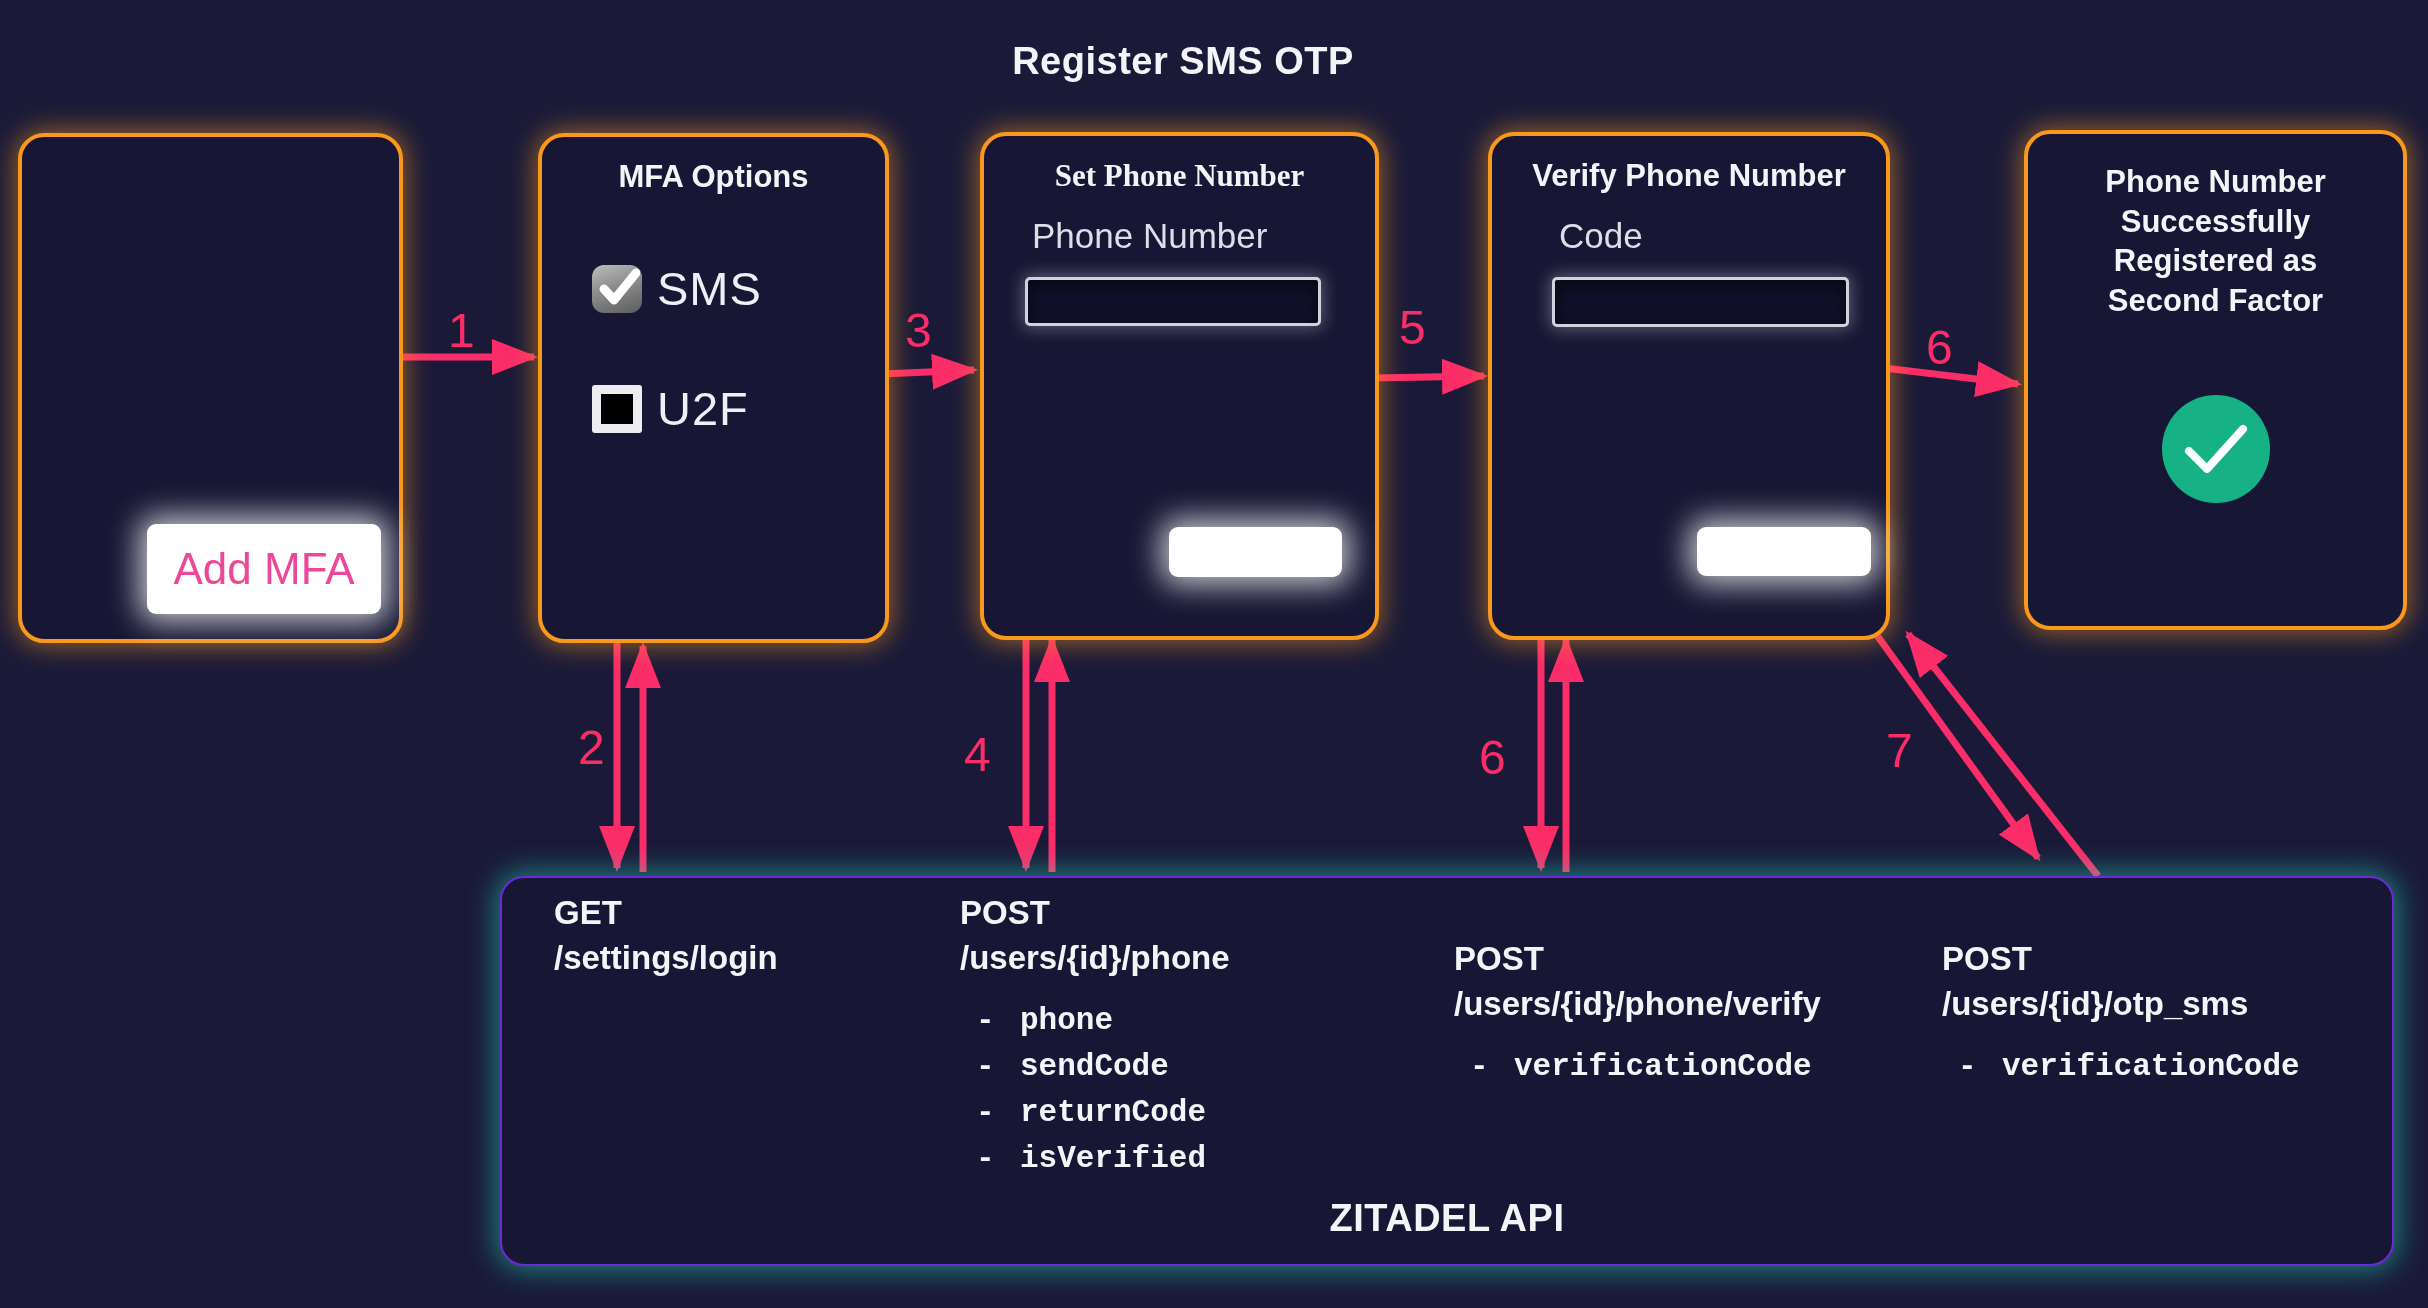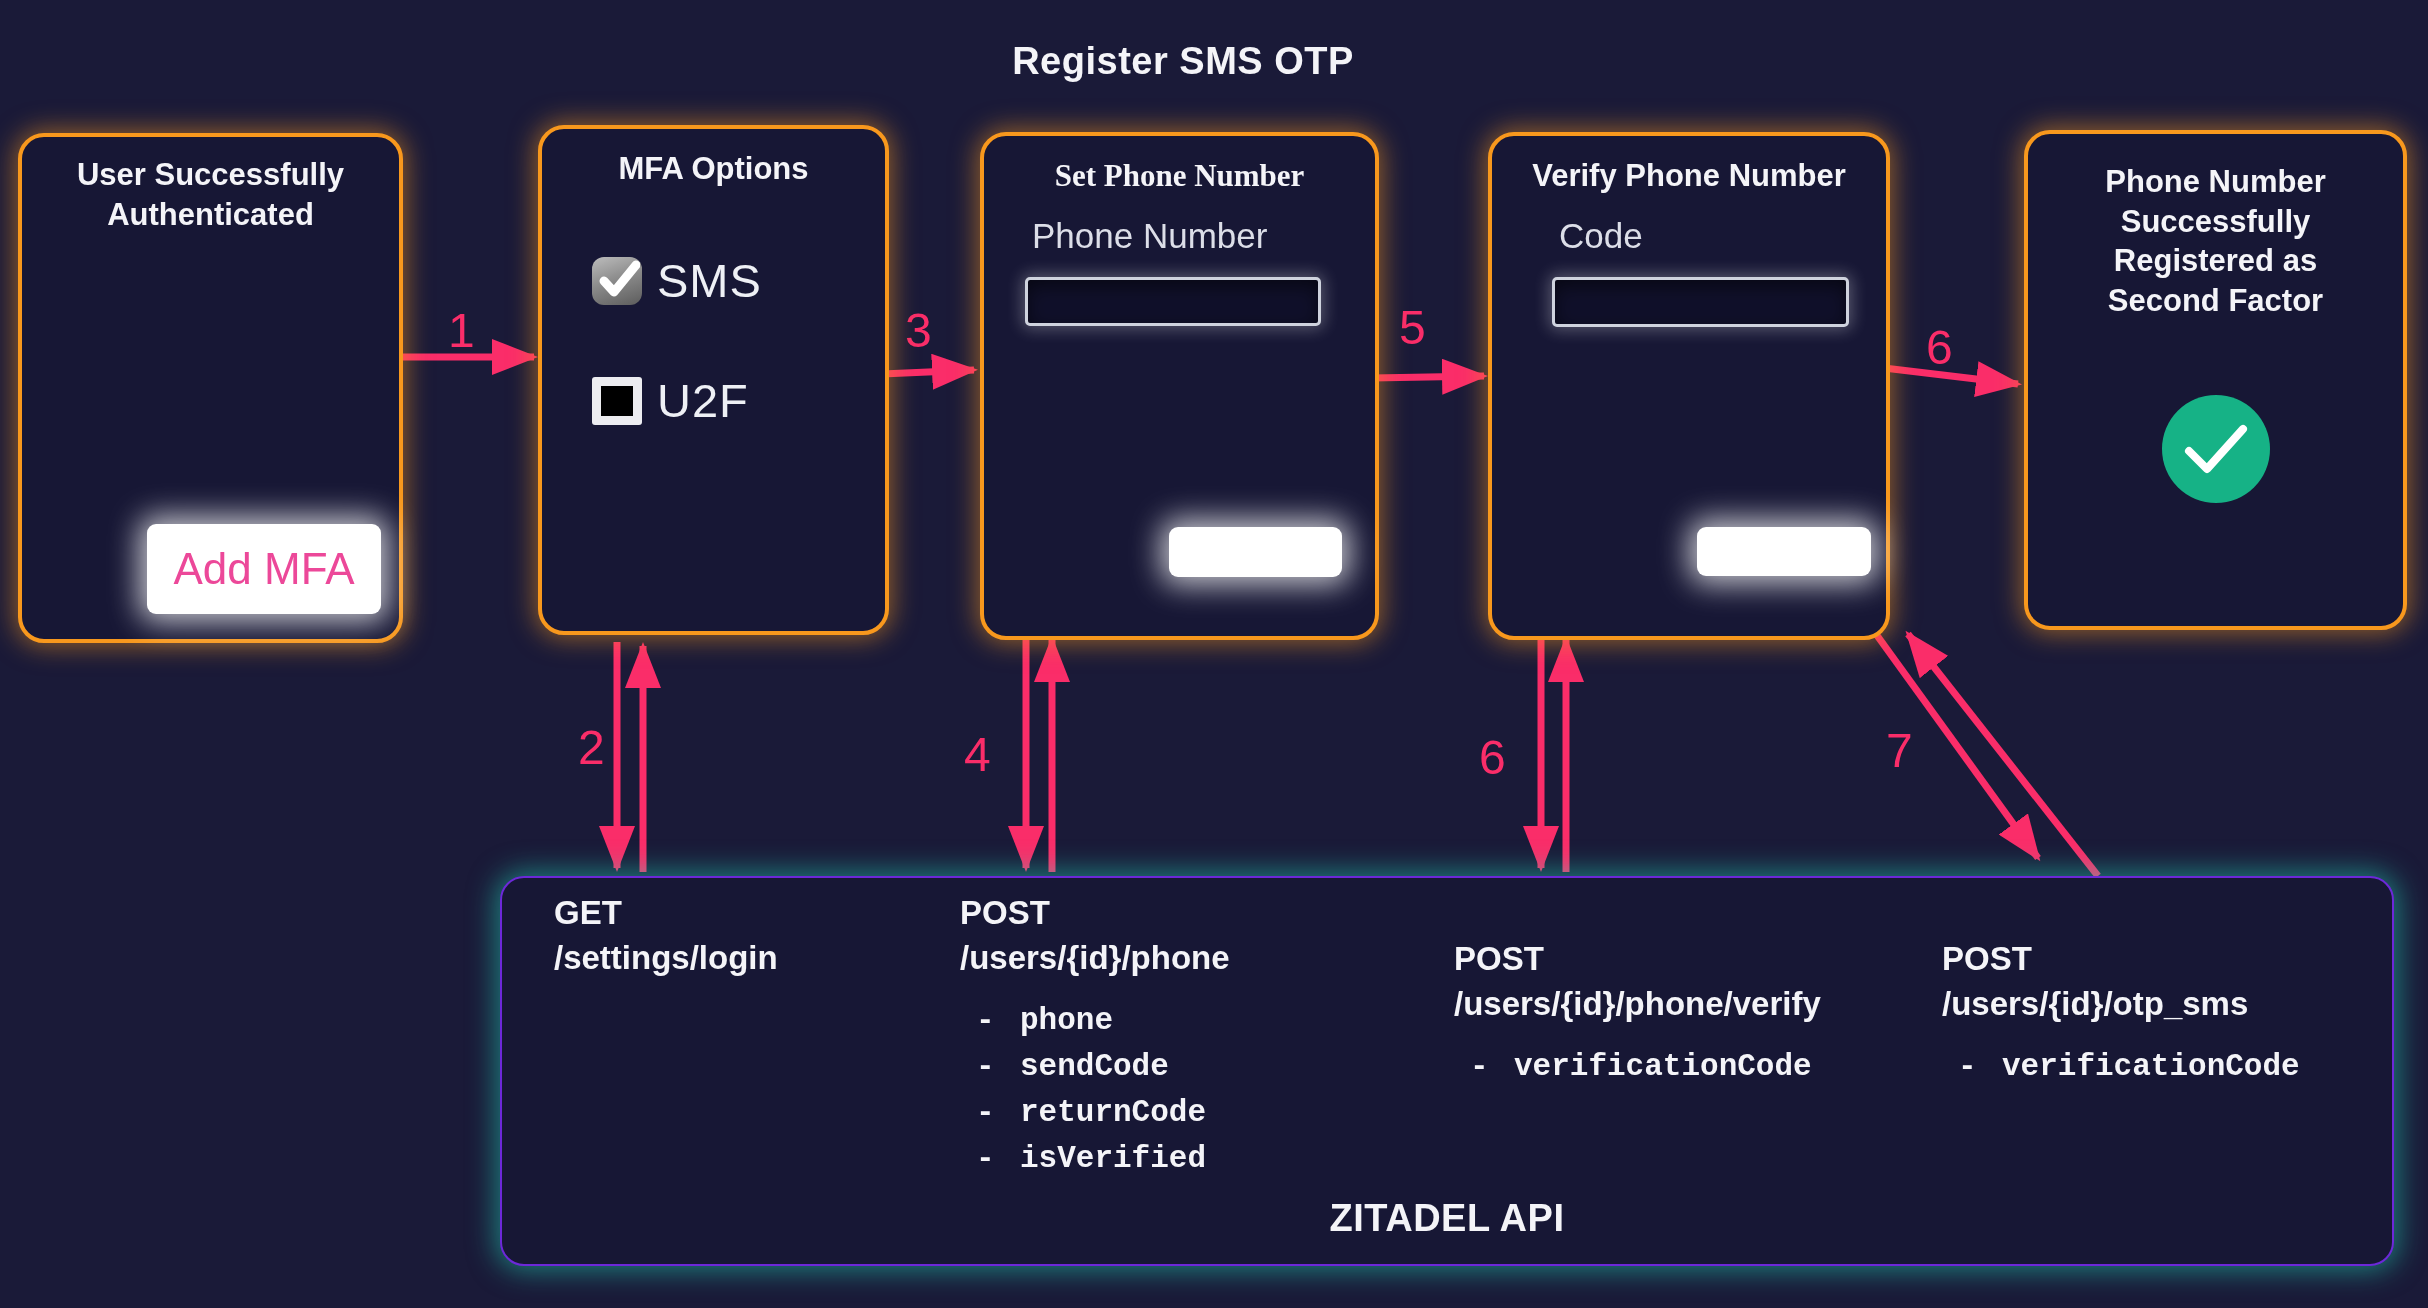"User Successfully Authenticated" div.card-title { html: <div>User Successfully Authenticated</div> -> none }
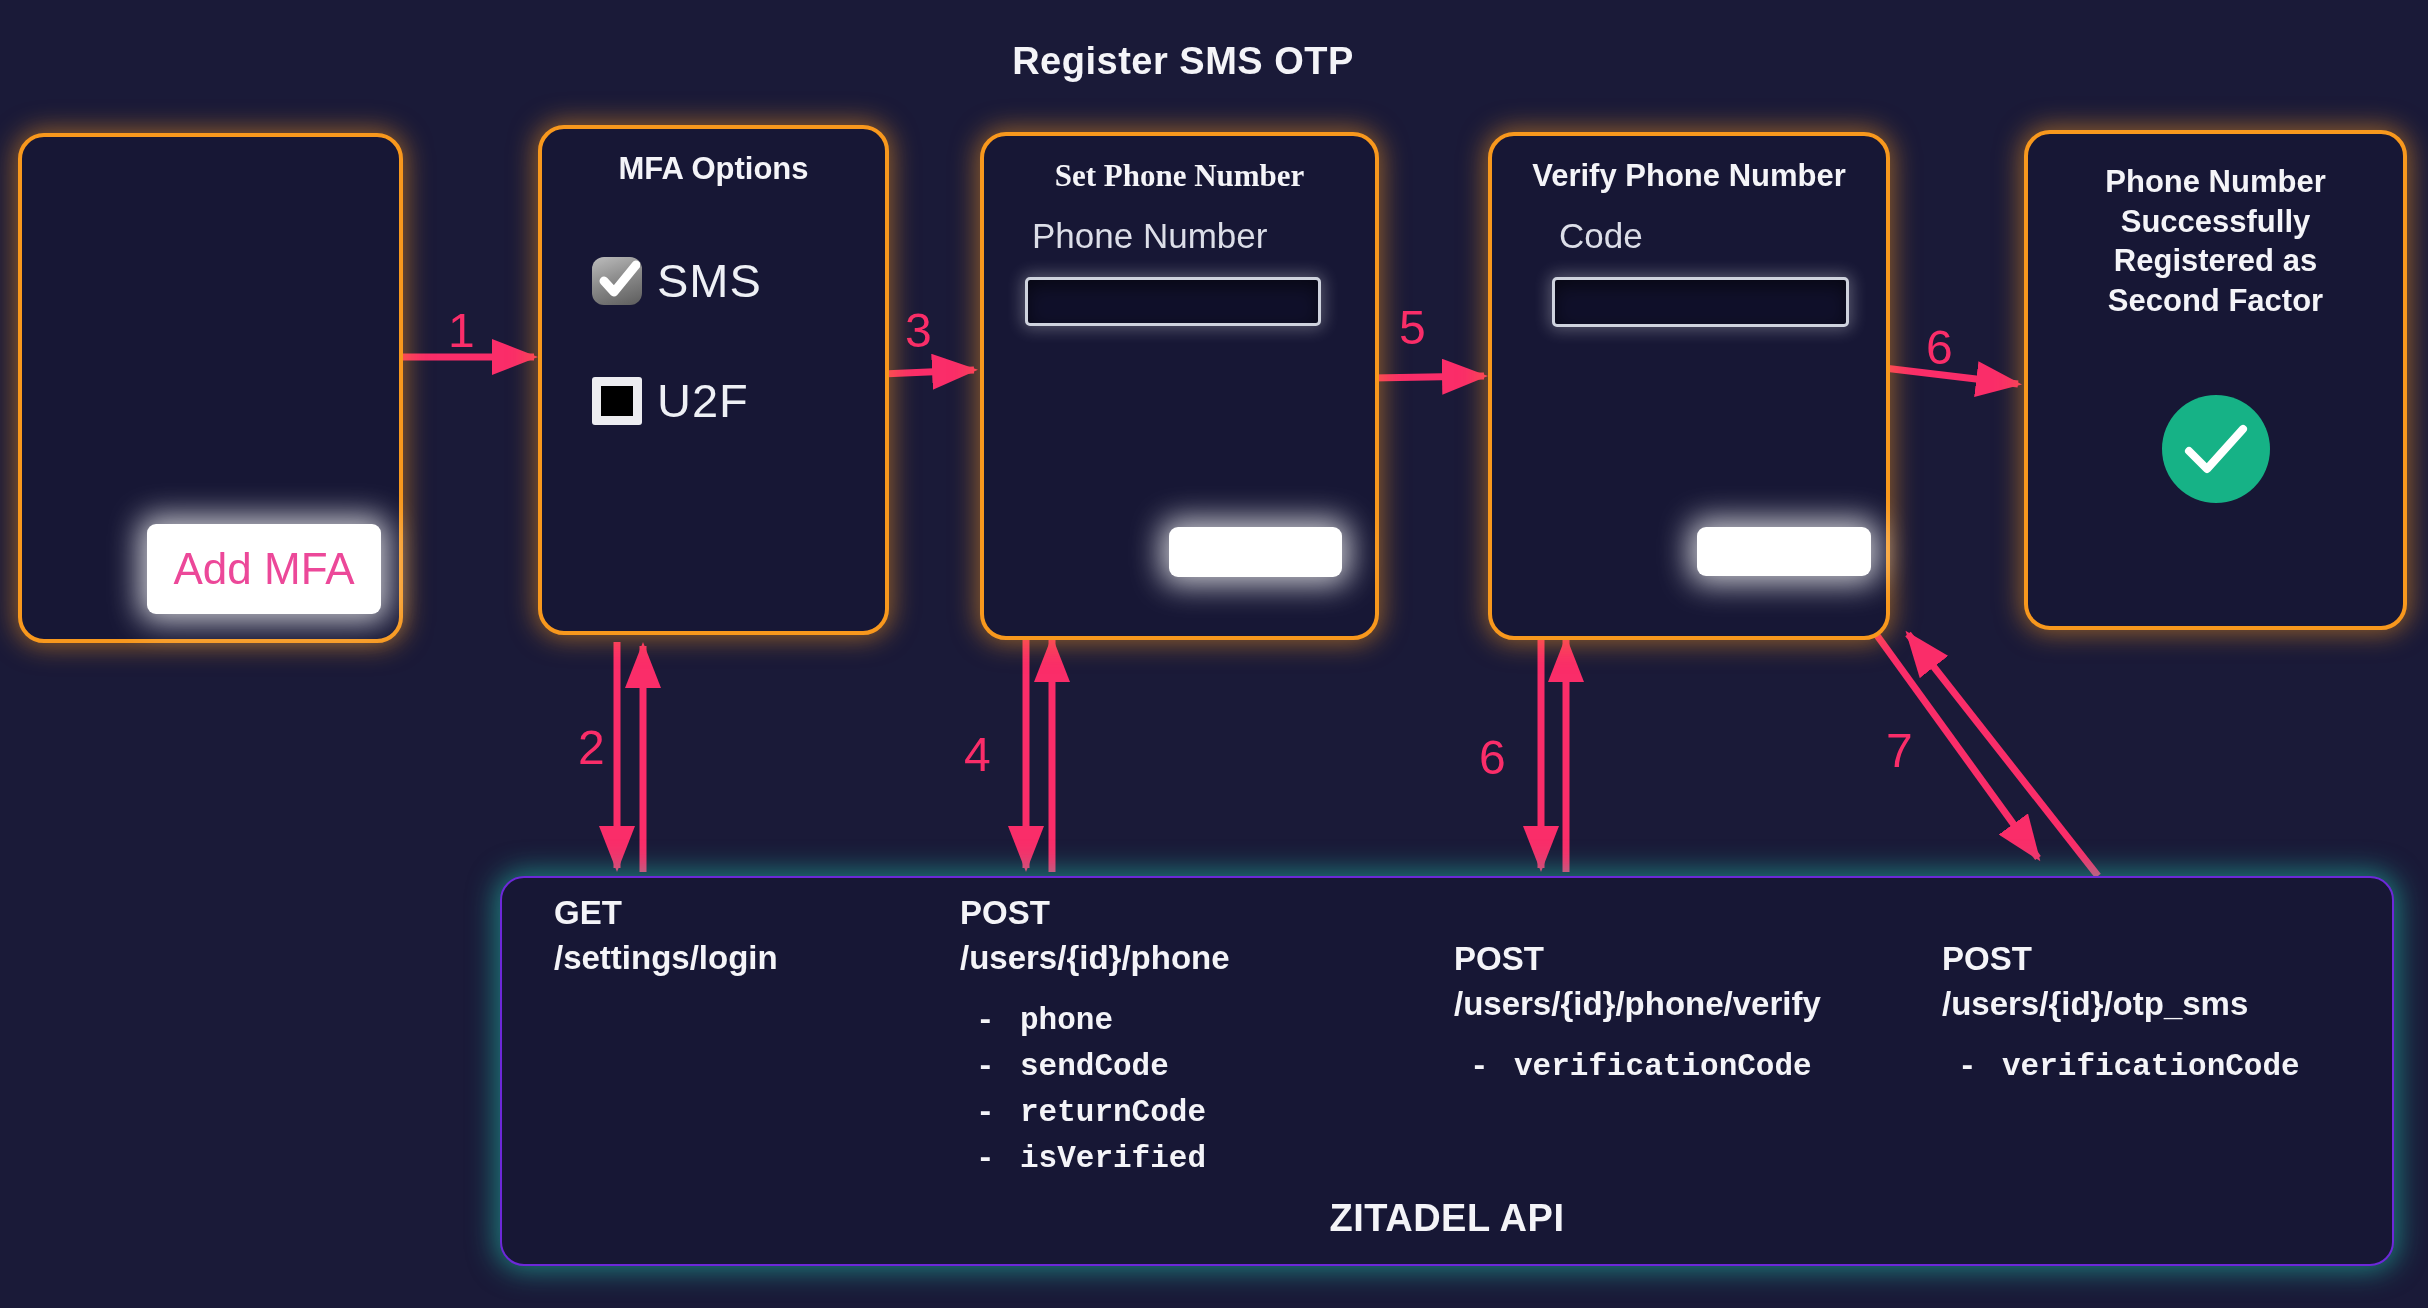"MFA Options" div.card { top: 125px -> 133px }
